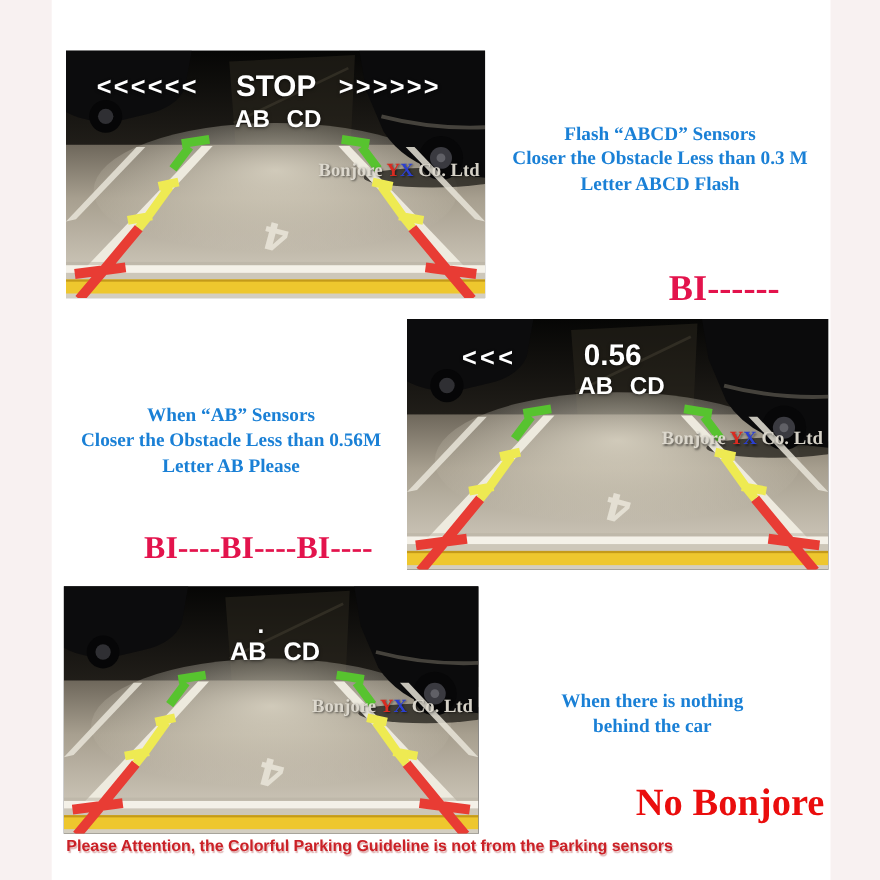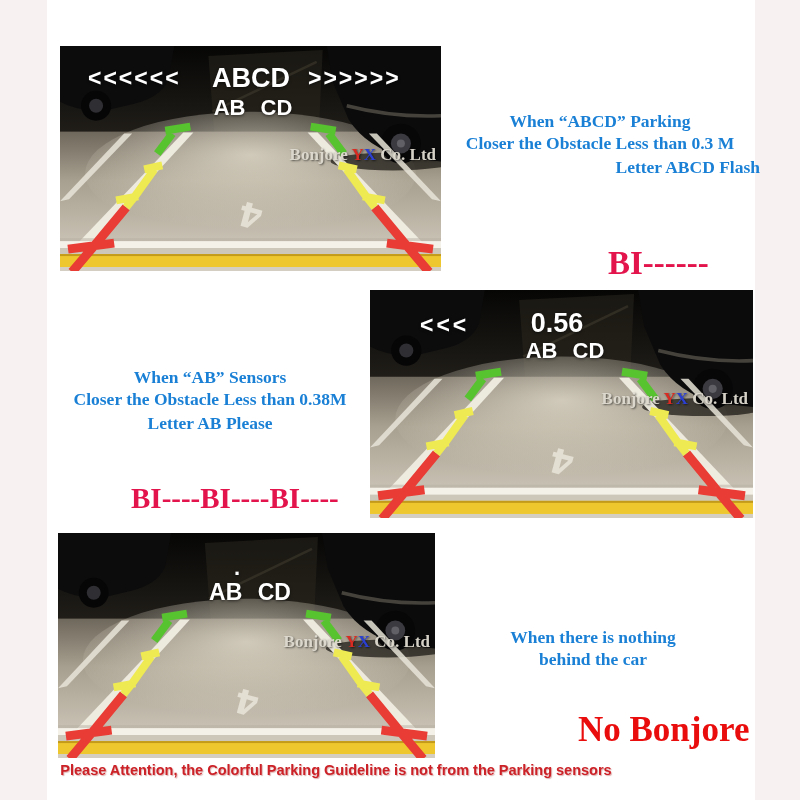"ABCD" span.osd { text: ABCD -> STOP }
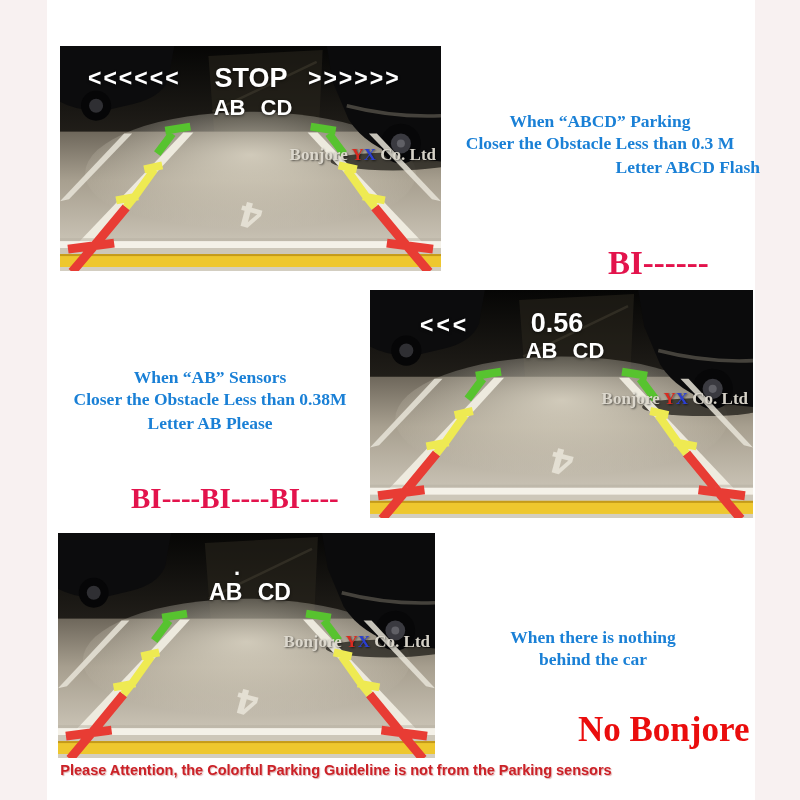"When “ABCD” Parking" div.l1 { text: When “ABCD” Parking -> Flash “ABCD” Sensors }
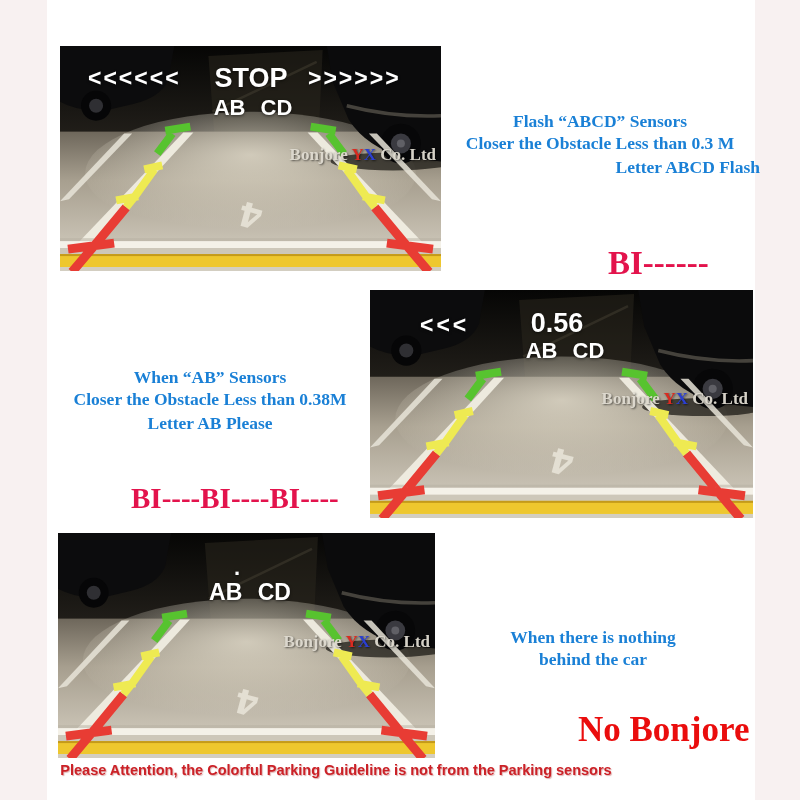"Letter ABCD Flash" .cap1 .l3 { text-align: right -> none }
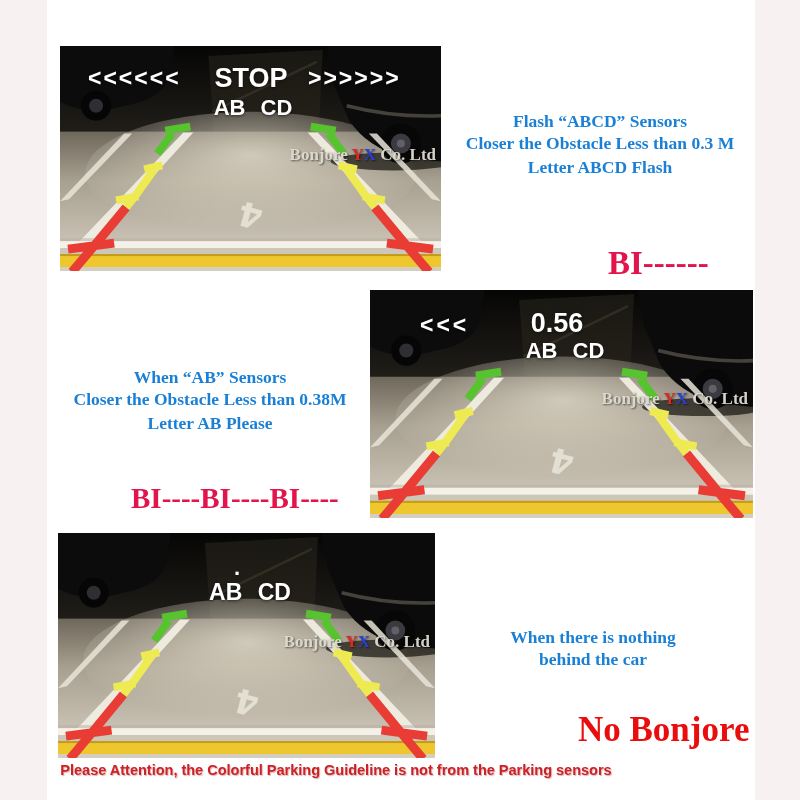"Closer the Obstacle Less than 0.38M" div.l2 { text: 0.38M -> 0.56M }
